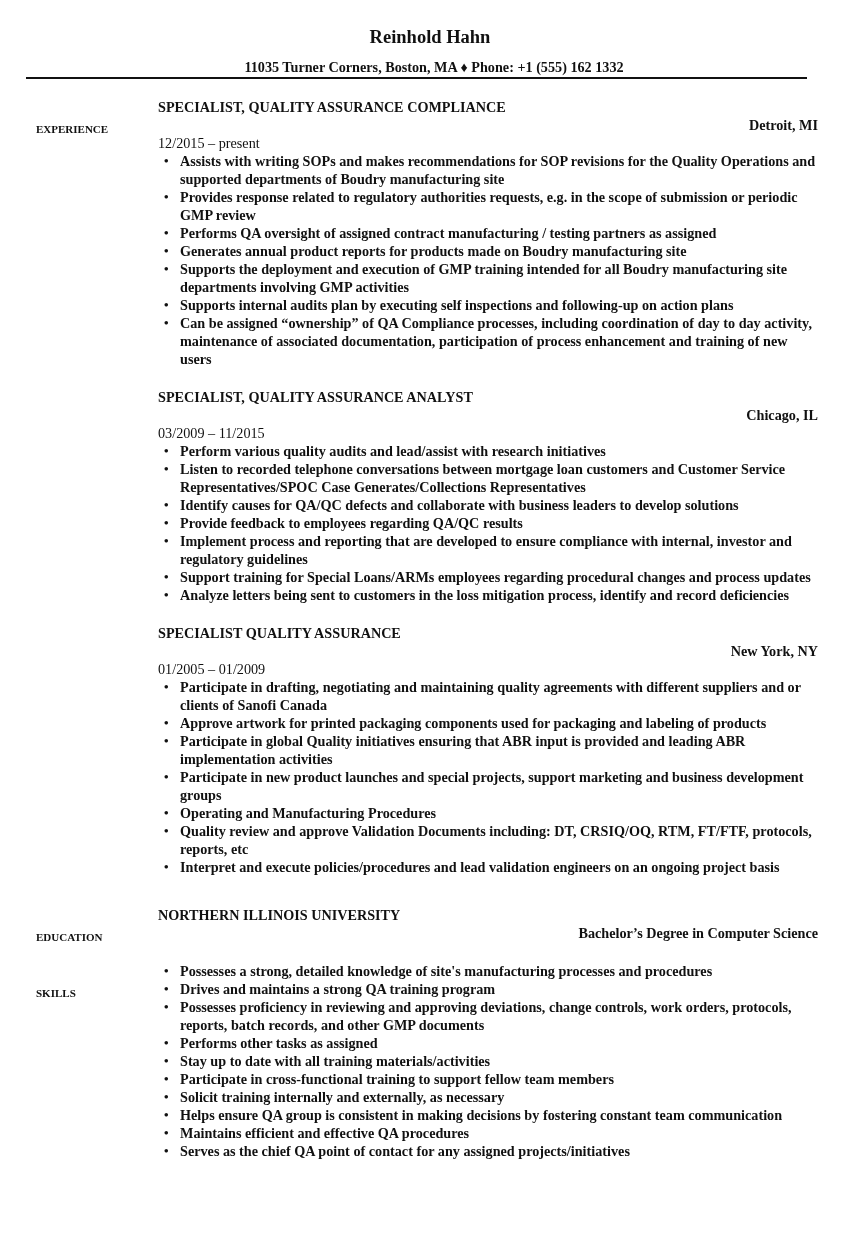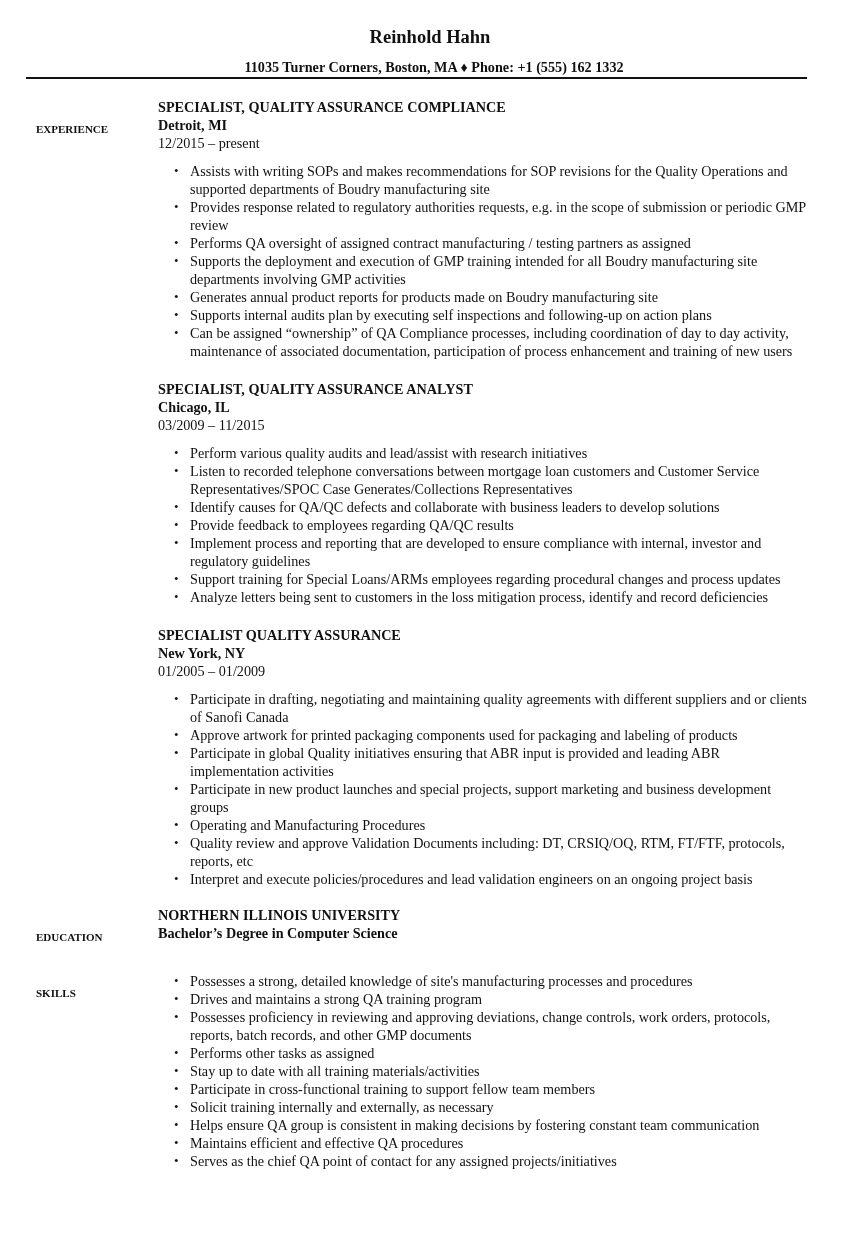"Detroit, MI" .job-loc { text-align: none -> right }
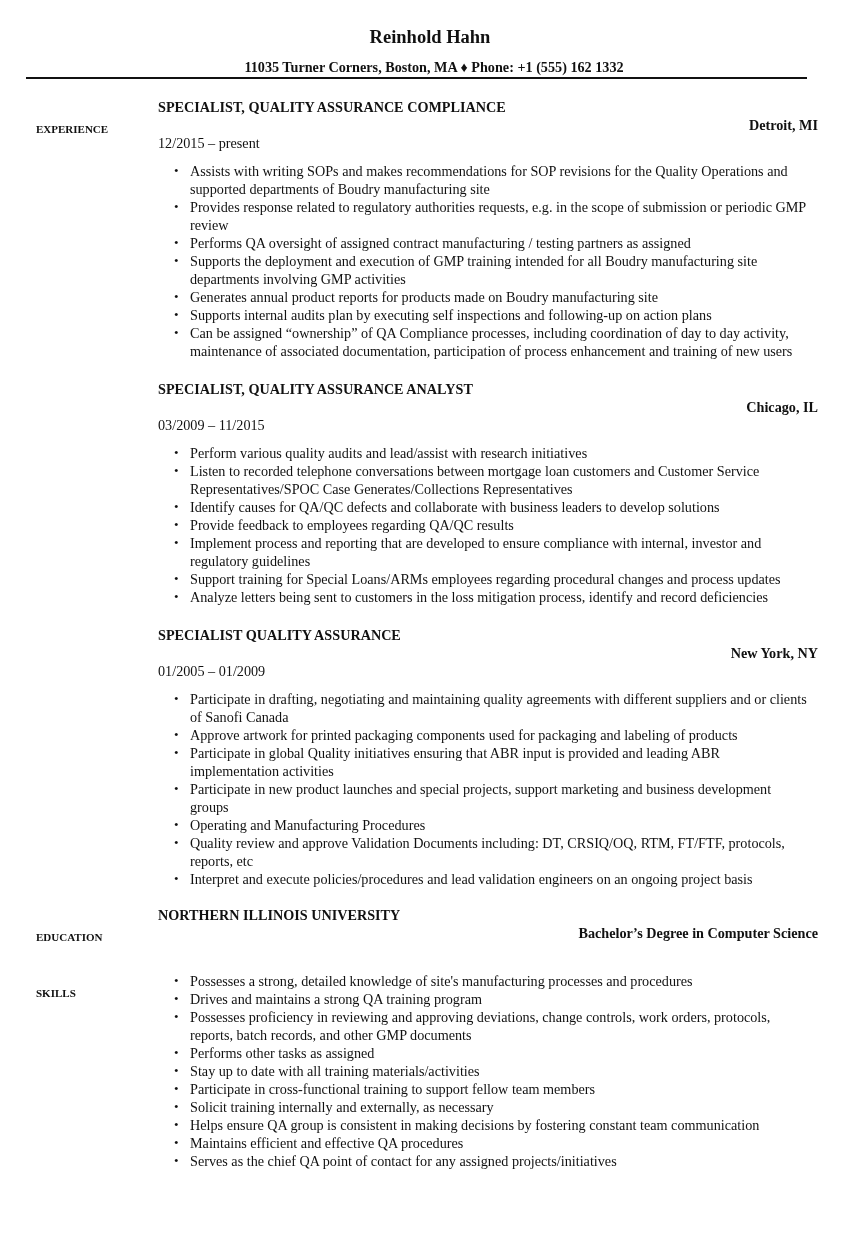"Assists with writing SOPs and" ul { font-weight: none -> bold; margin: 10px -> 0 }
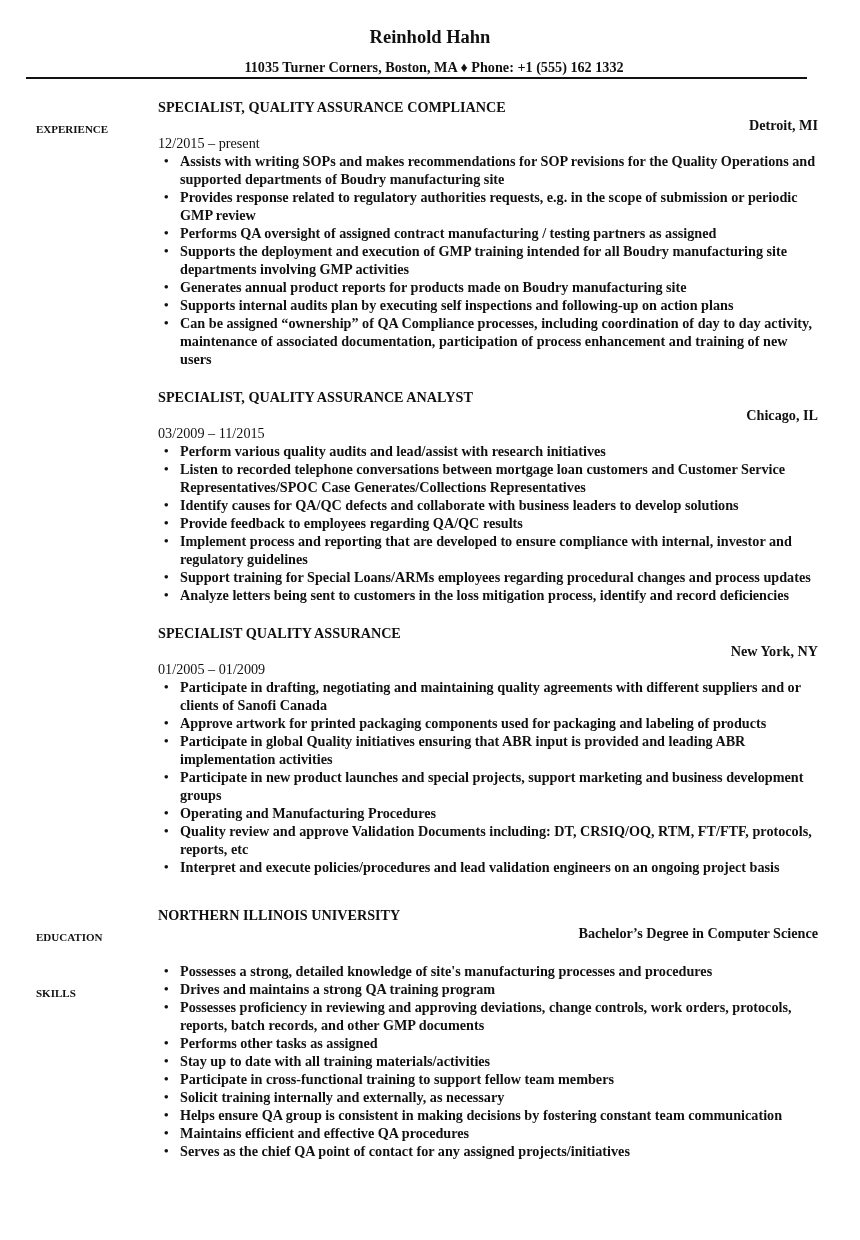"Supports the deployment and execution" li { order: before "Generates annual product reports for" -> after "Generates annual product reports for" }
